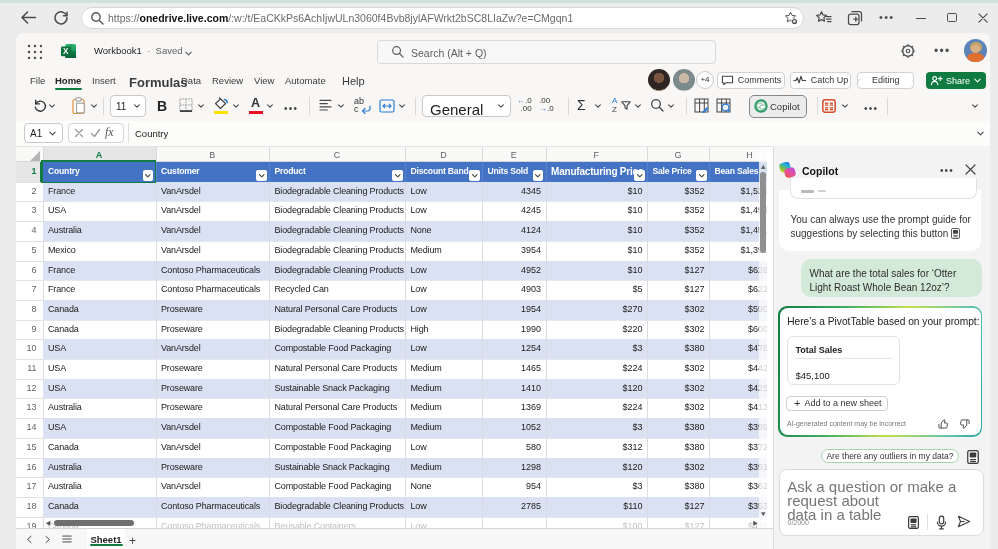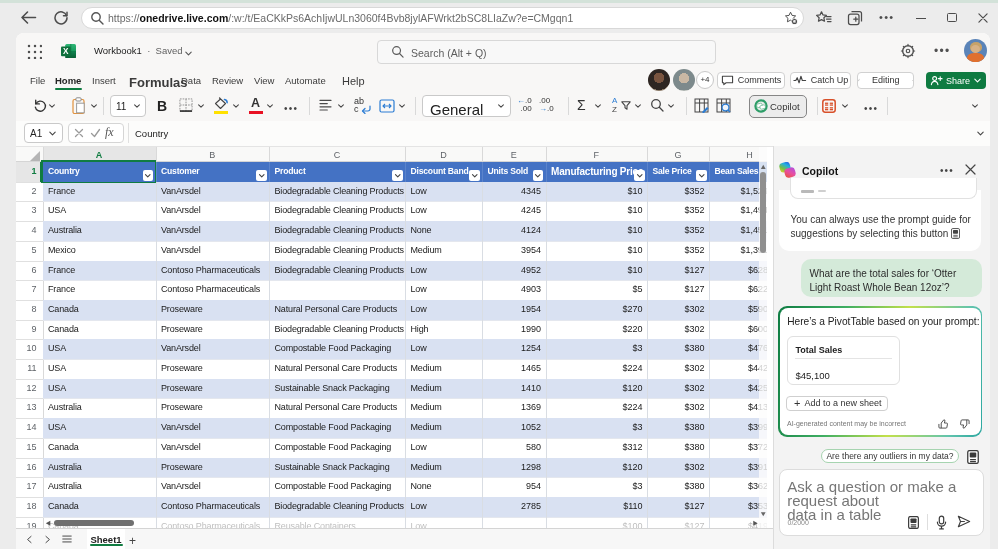"Recycled Can" div.a { html: none -> <div>Recycled Can</div> }
